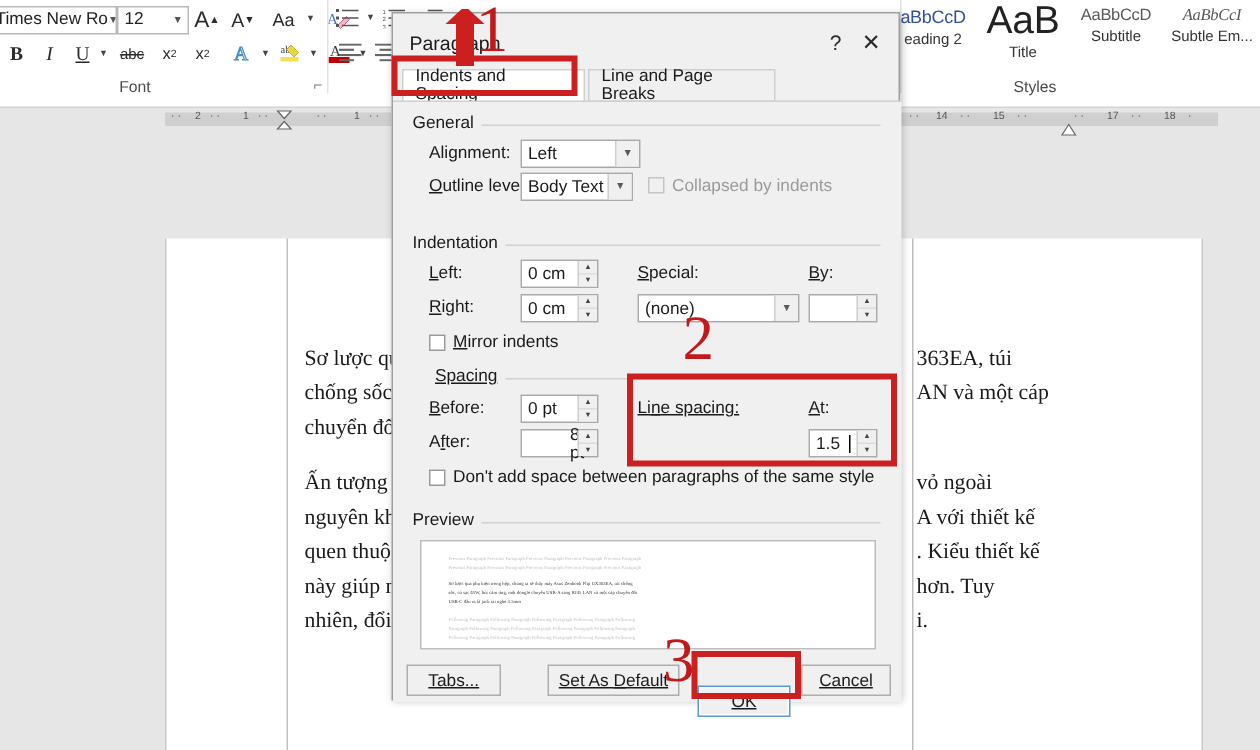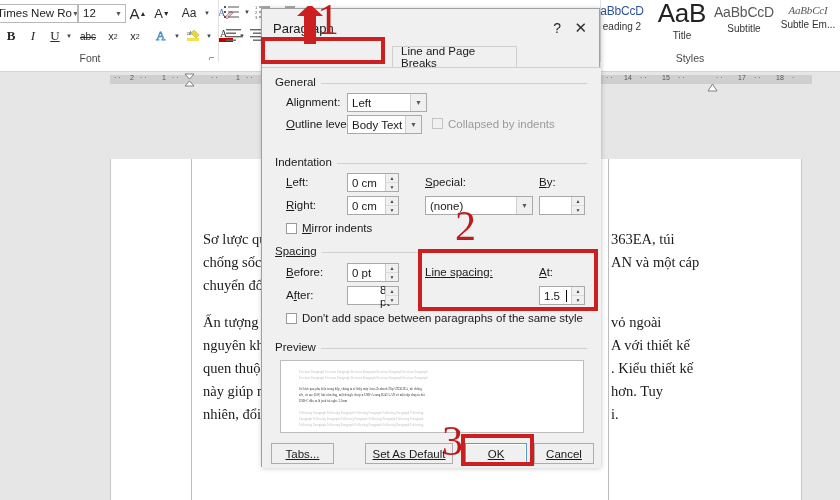"AaBbCcD" div.style-prev { font-size: 14px -> 11px }
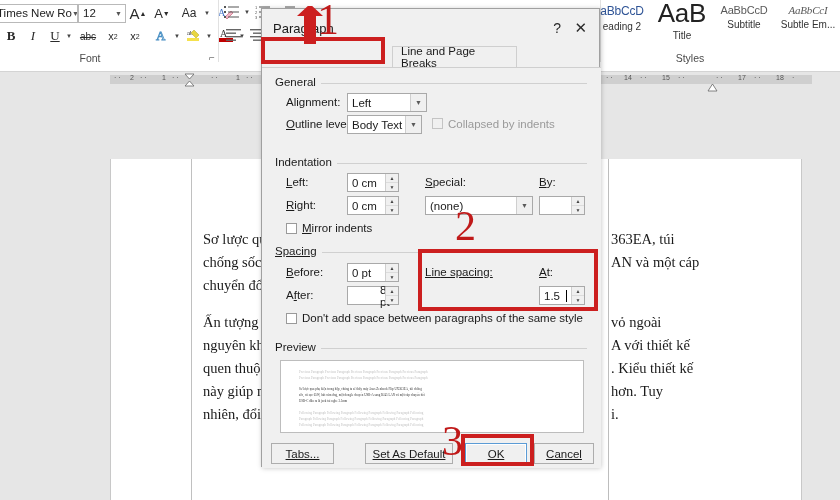"Indents and Spacing" div.tab { html: none -> <div> <span>Indents and Spacing</span> </div> }
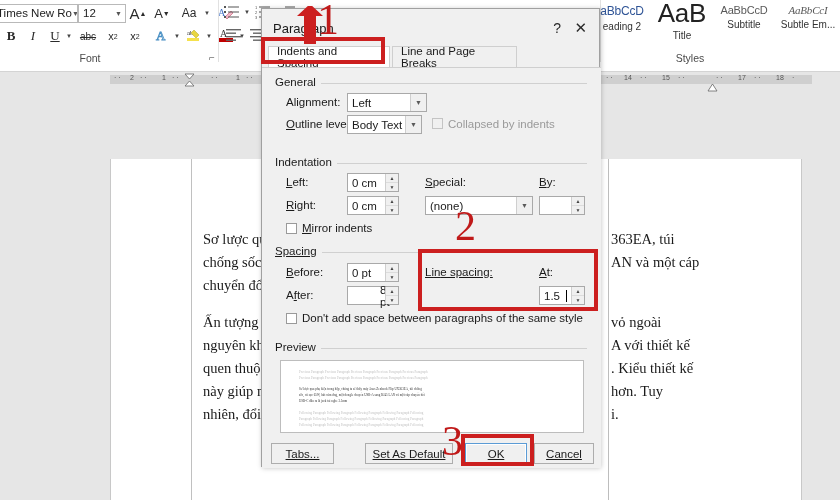"Spacing" div.sect-title { left: 13px -> 28px }
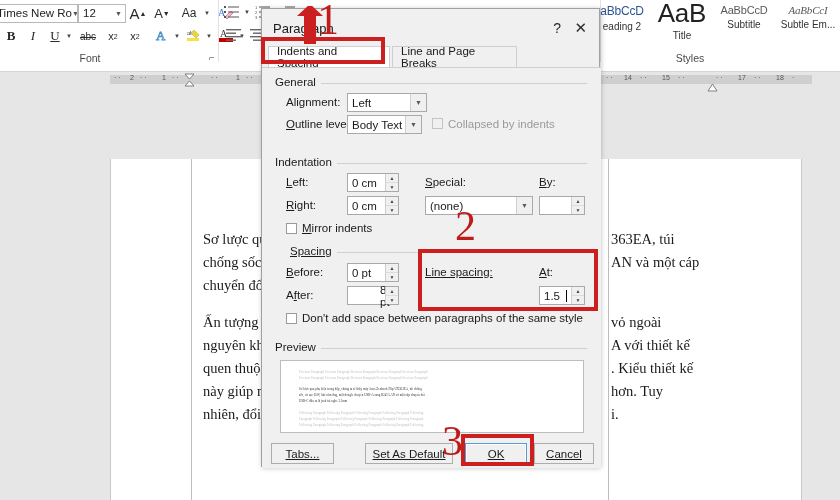"OK" div.btn { top: 434px -> 448px }
